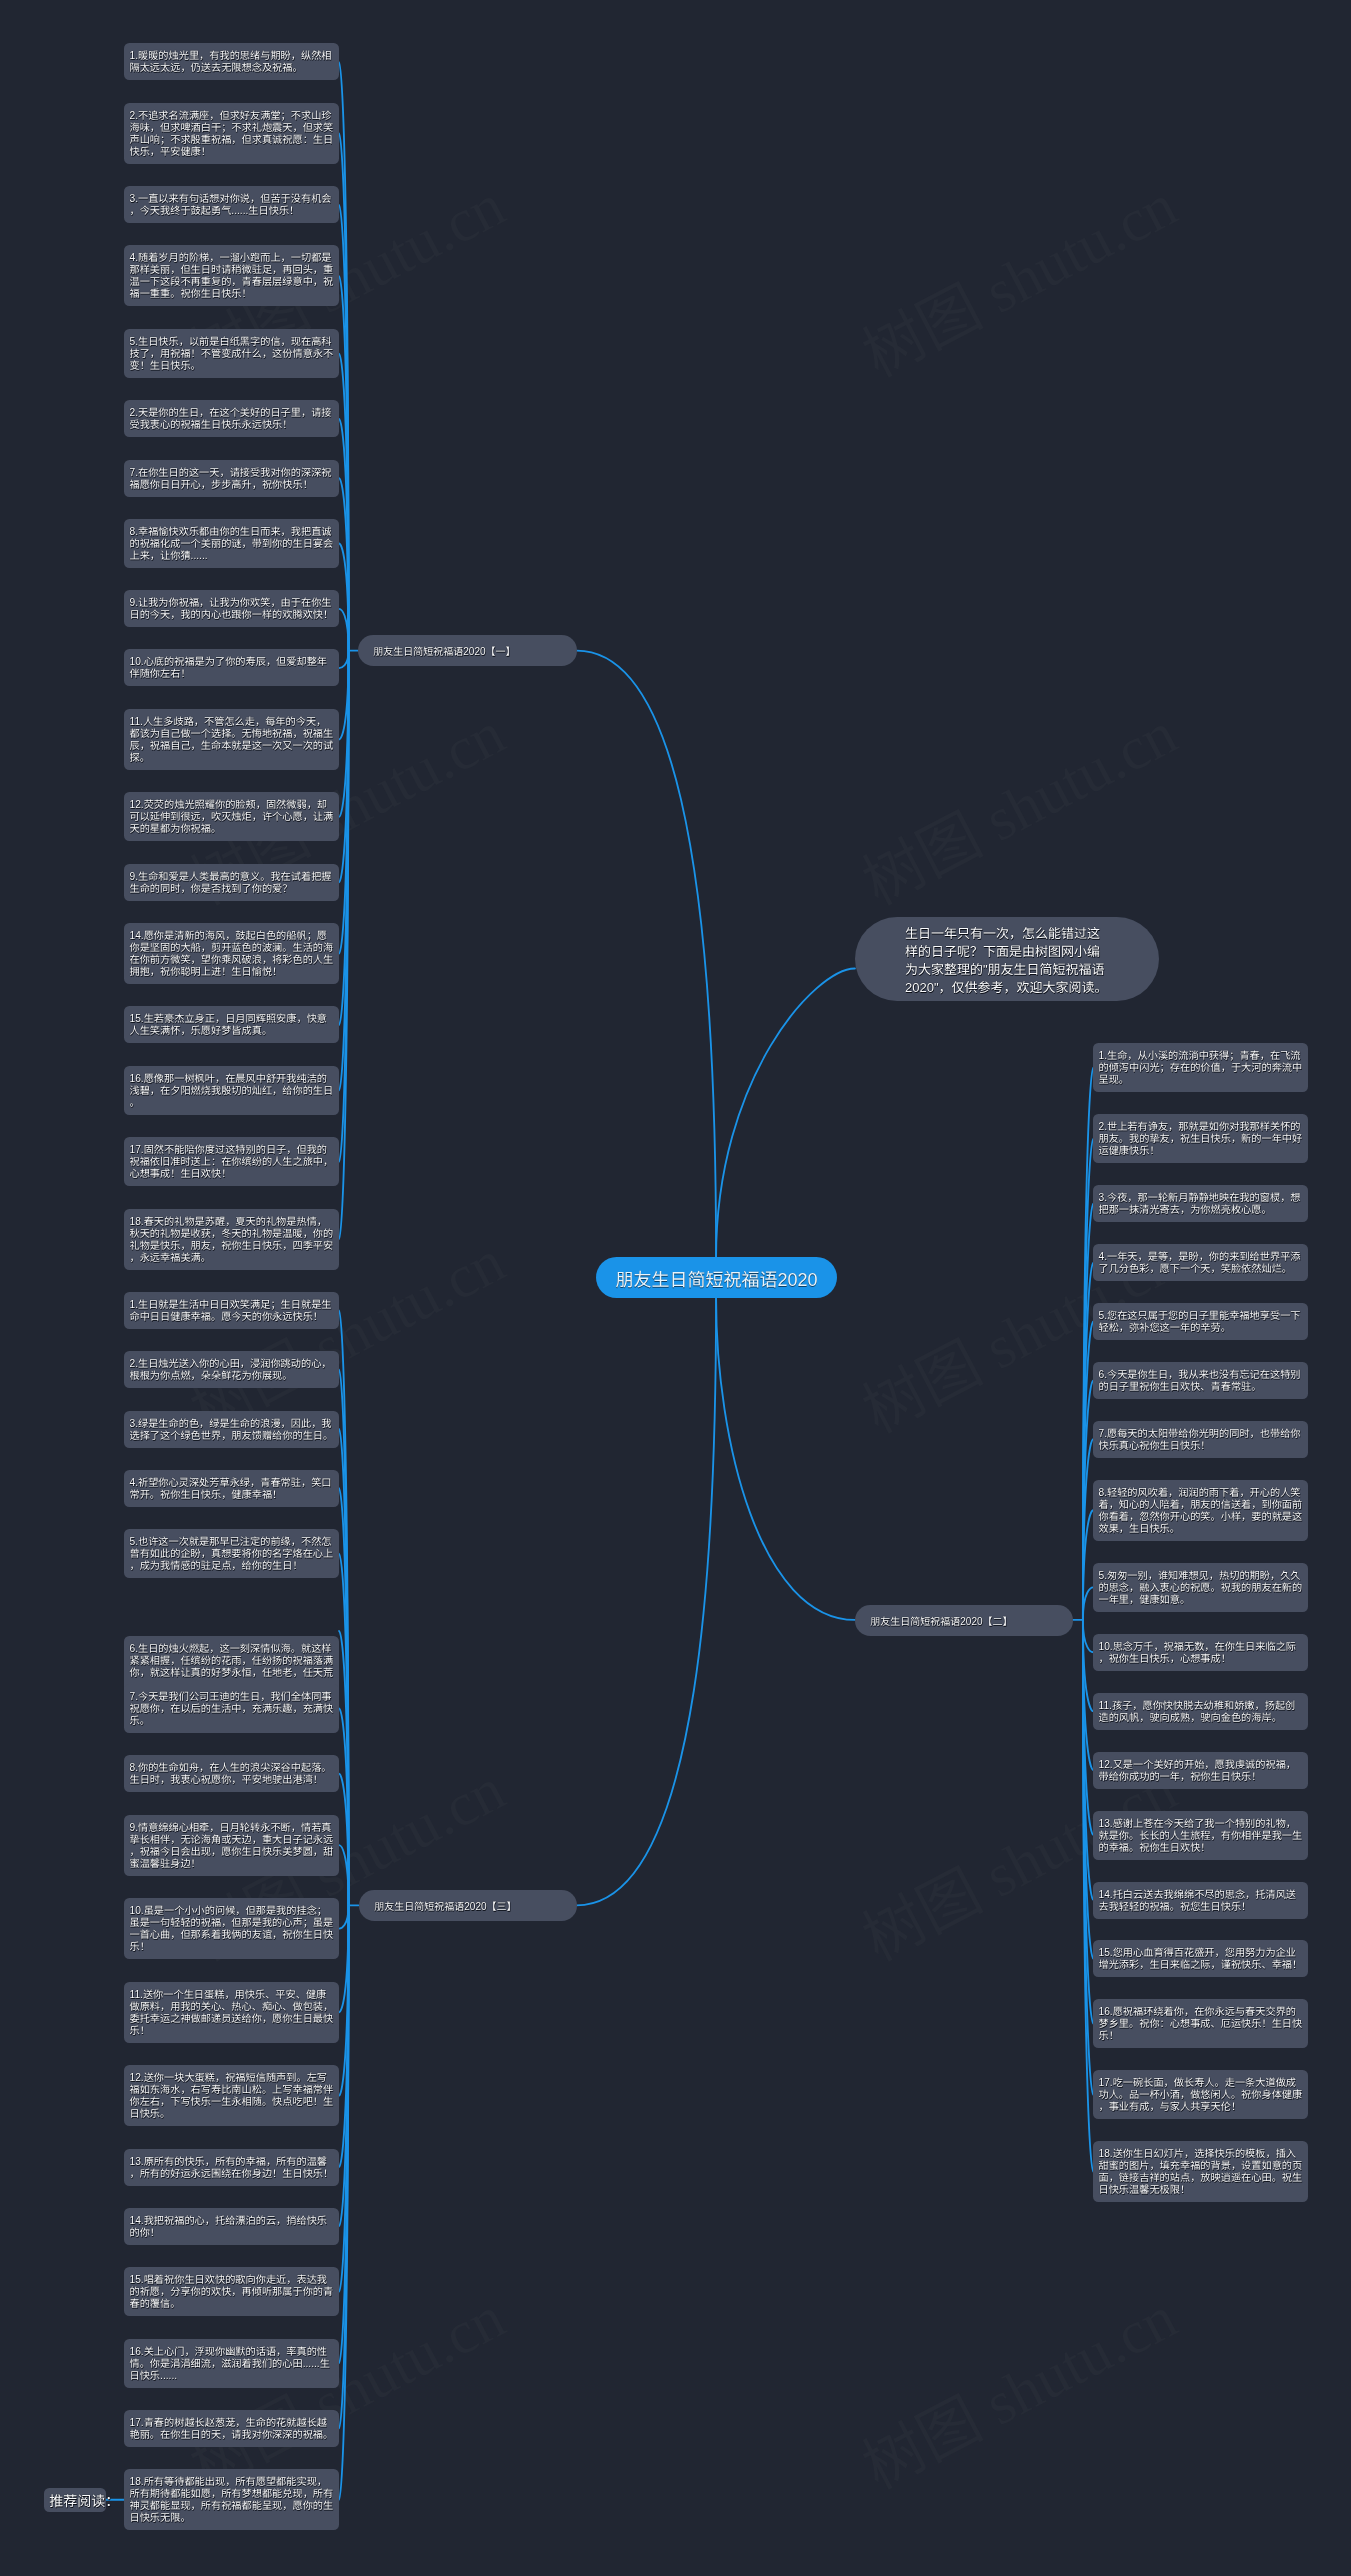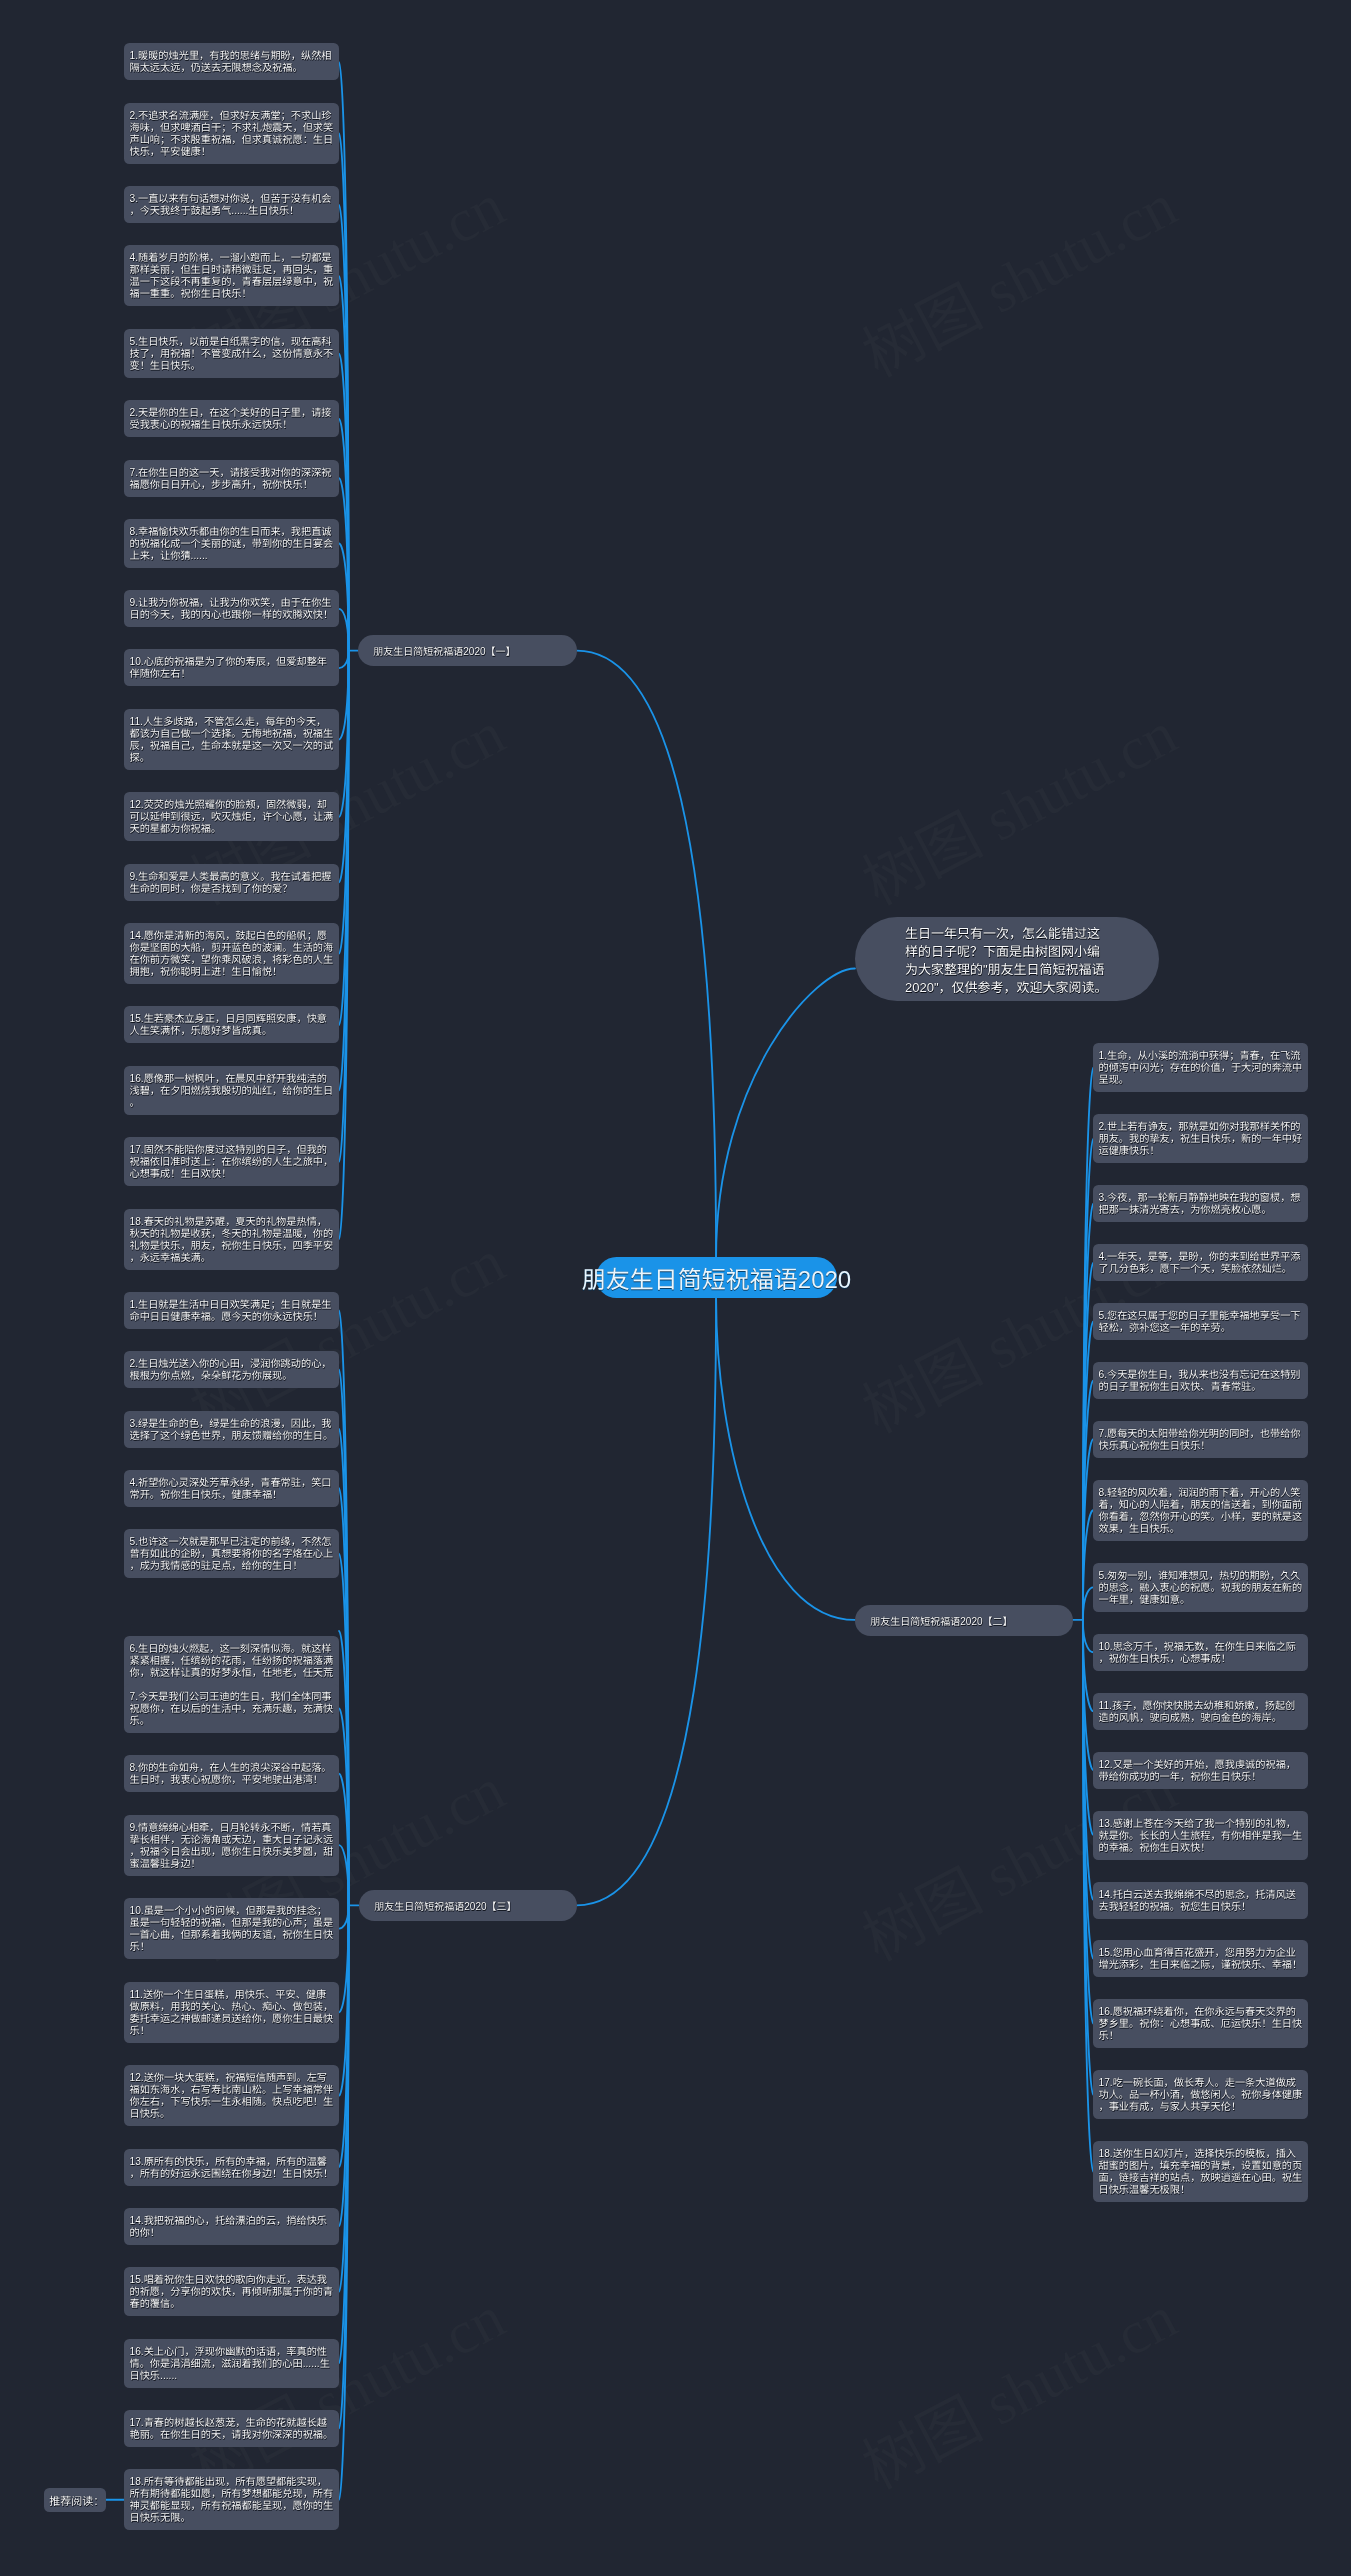"朋友生日简短祝福语2020" .root { font-size: 24px -> 18px }
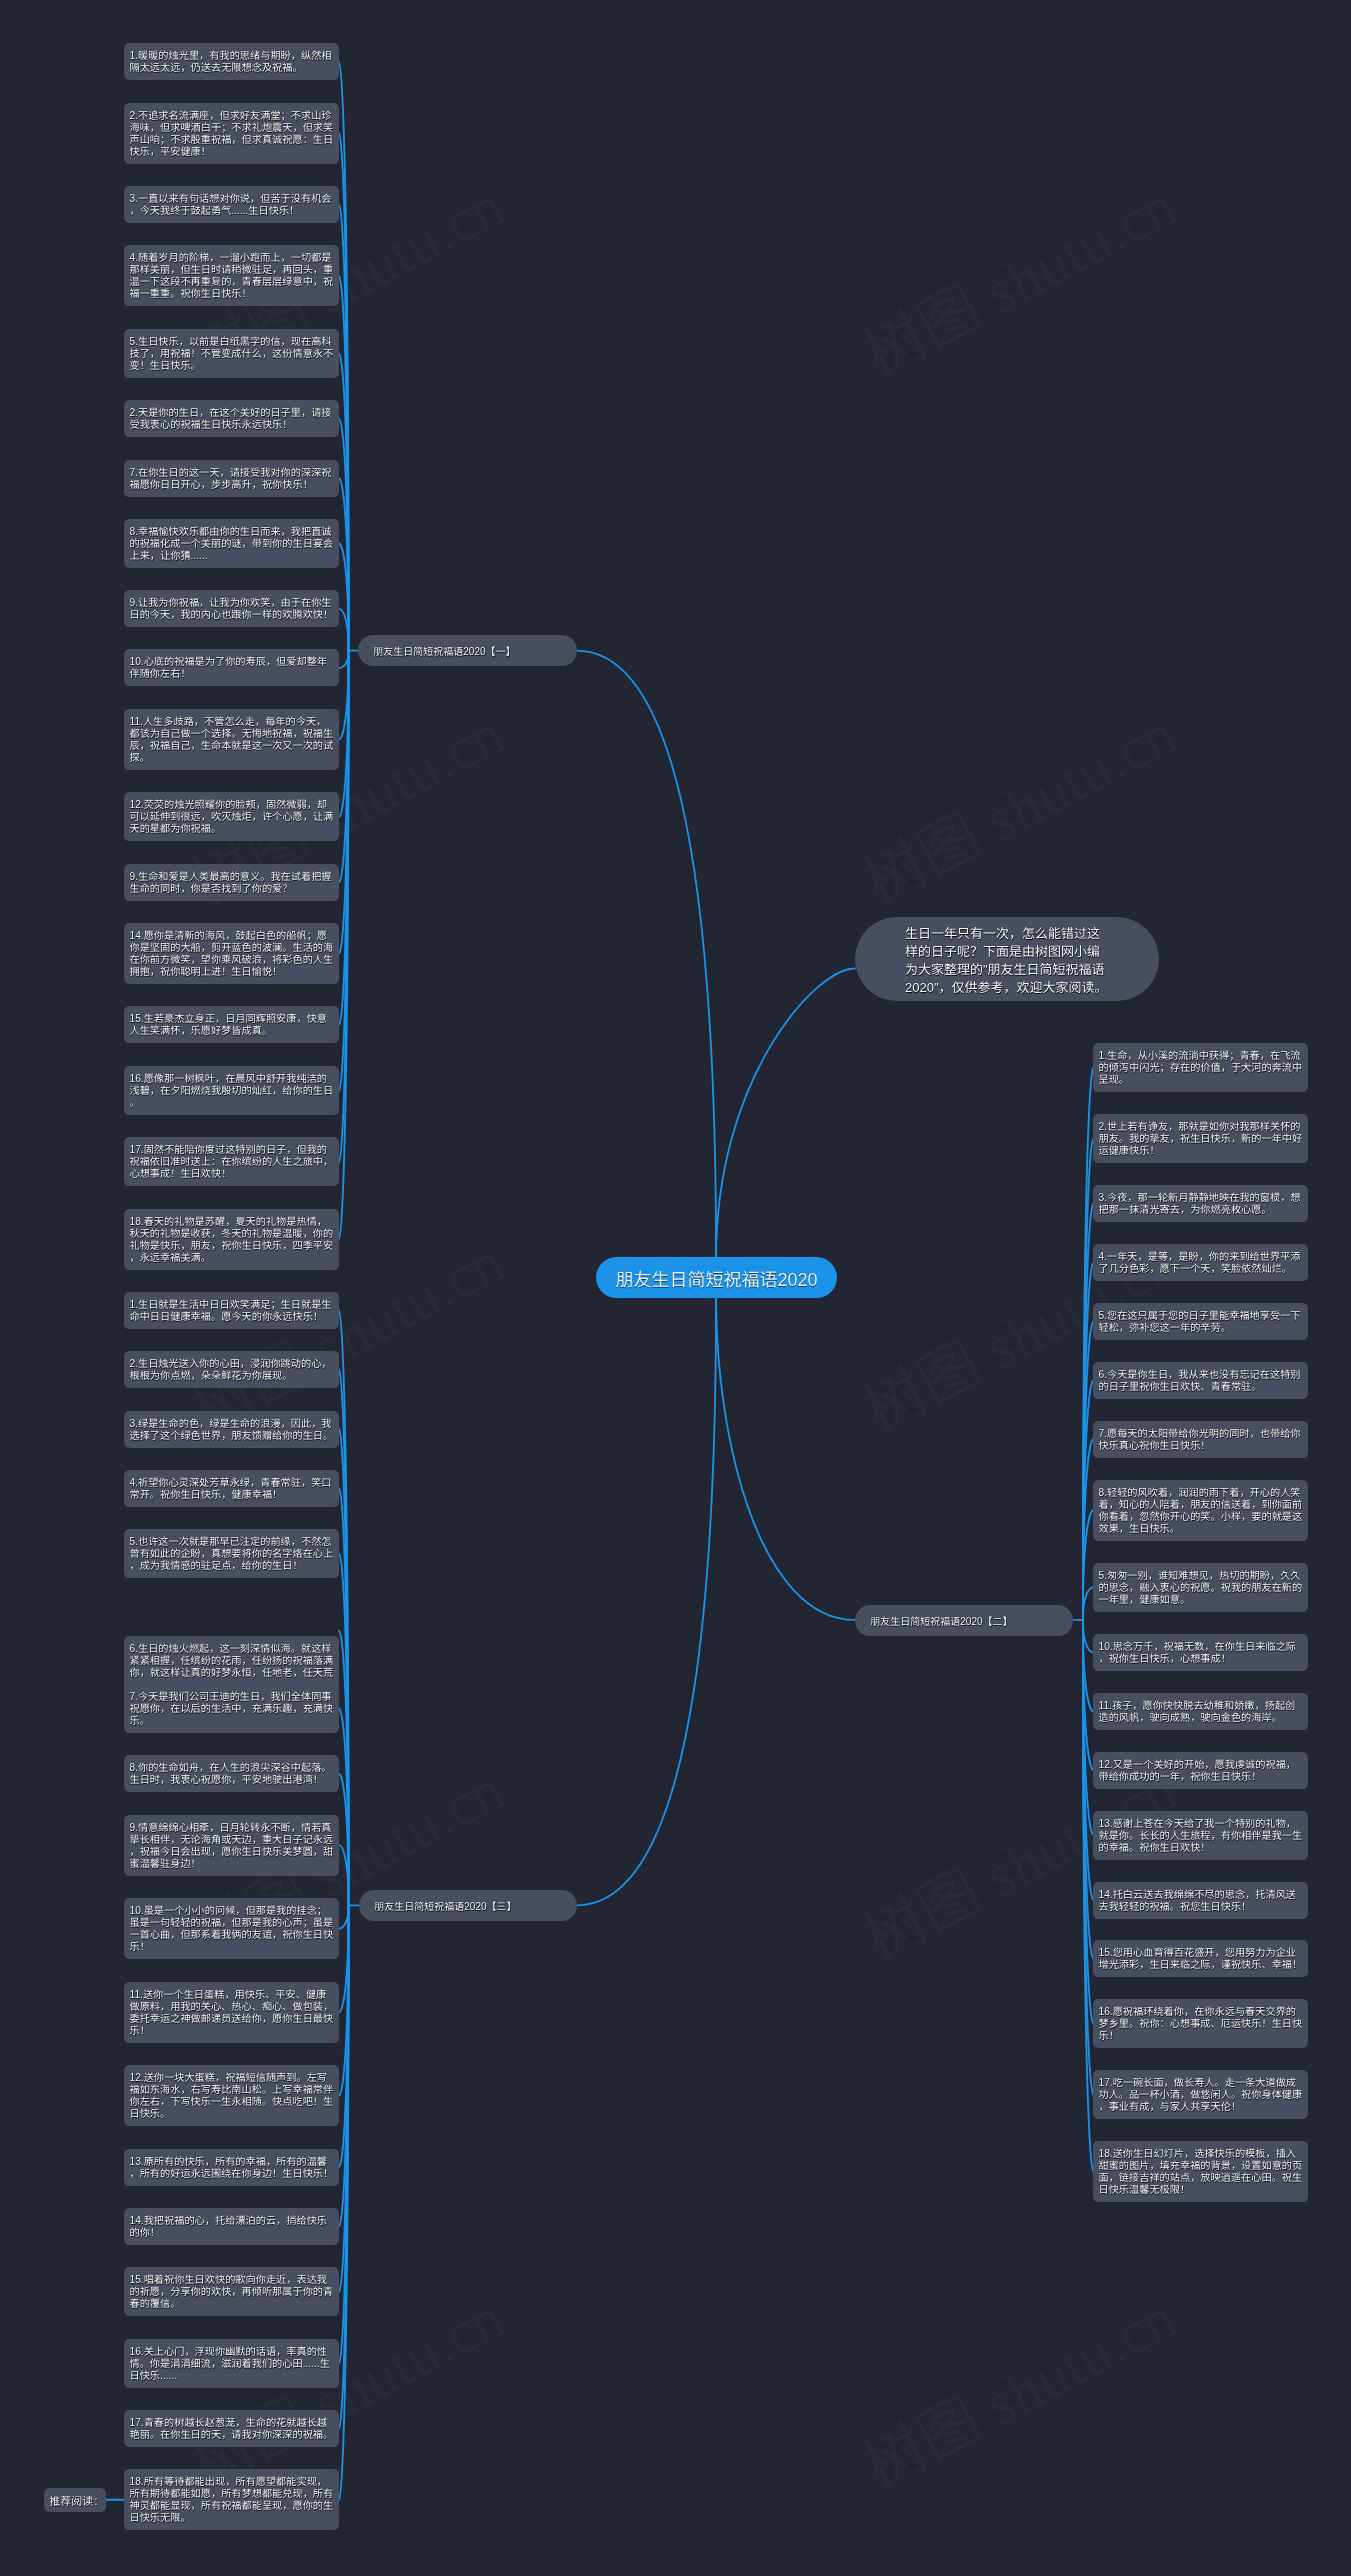"推荐阅读：" .rec { font-size: 11px -> 14px }
